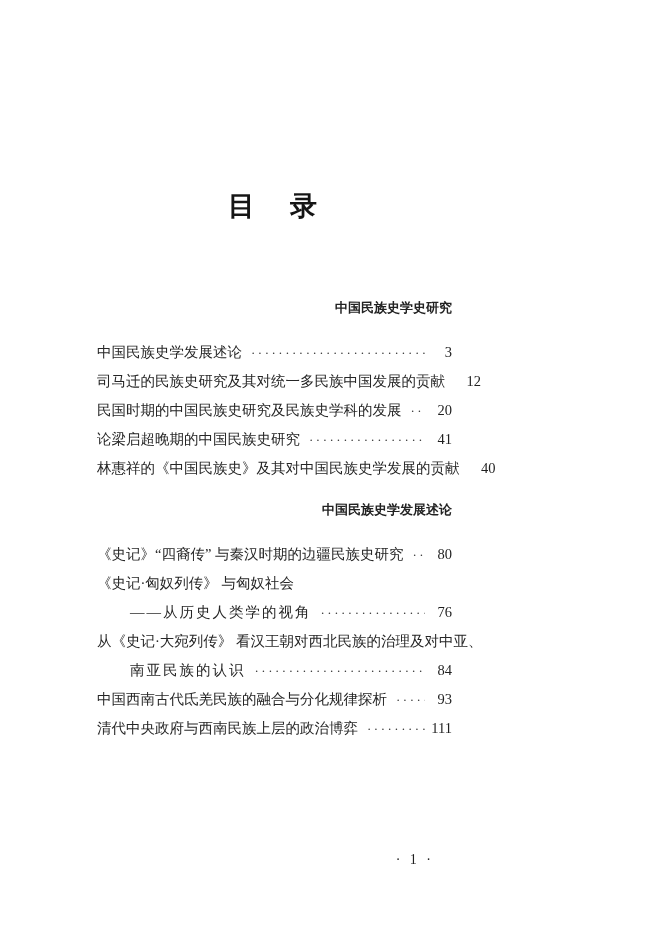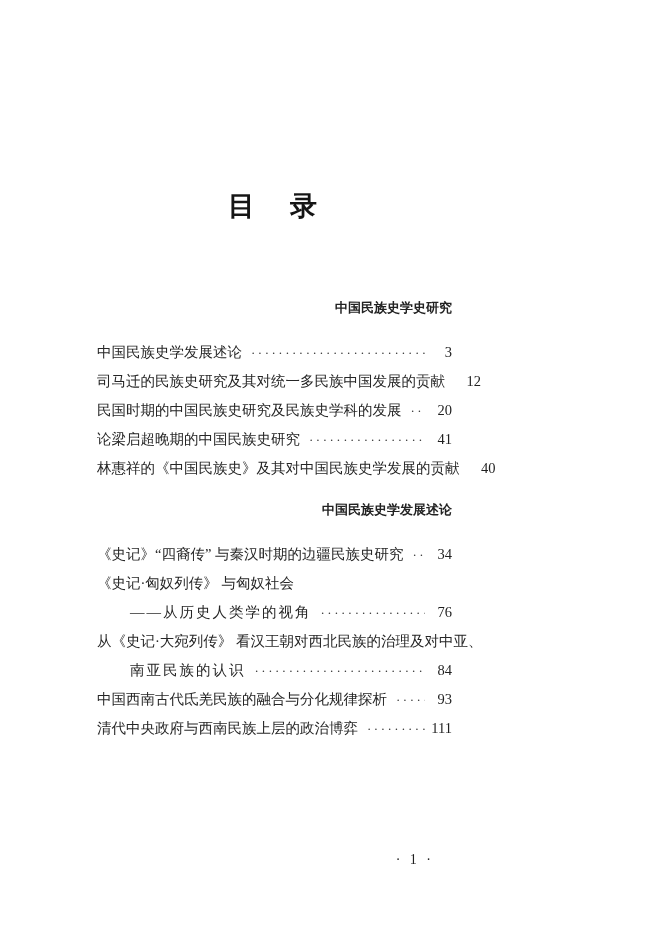"34" span.pagenum { text: 34 -> 80 }
